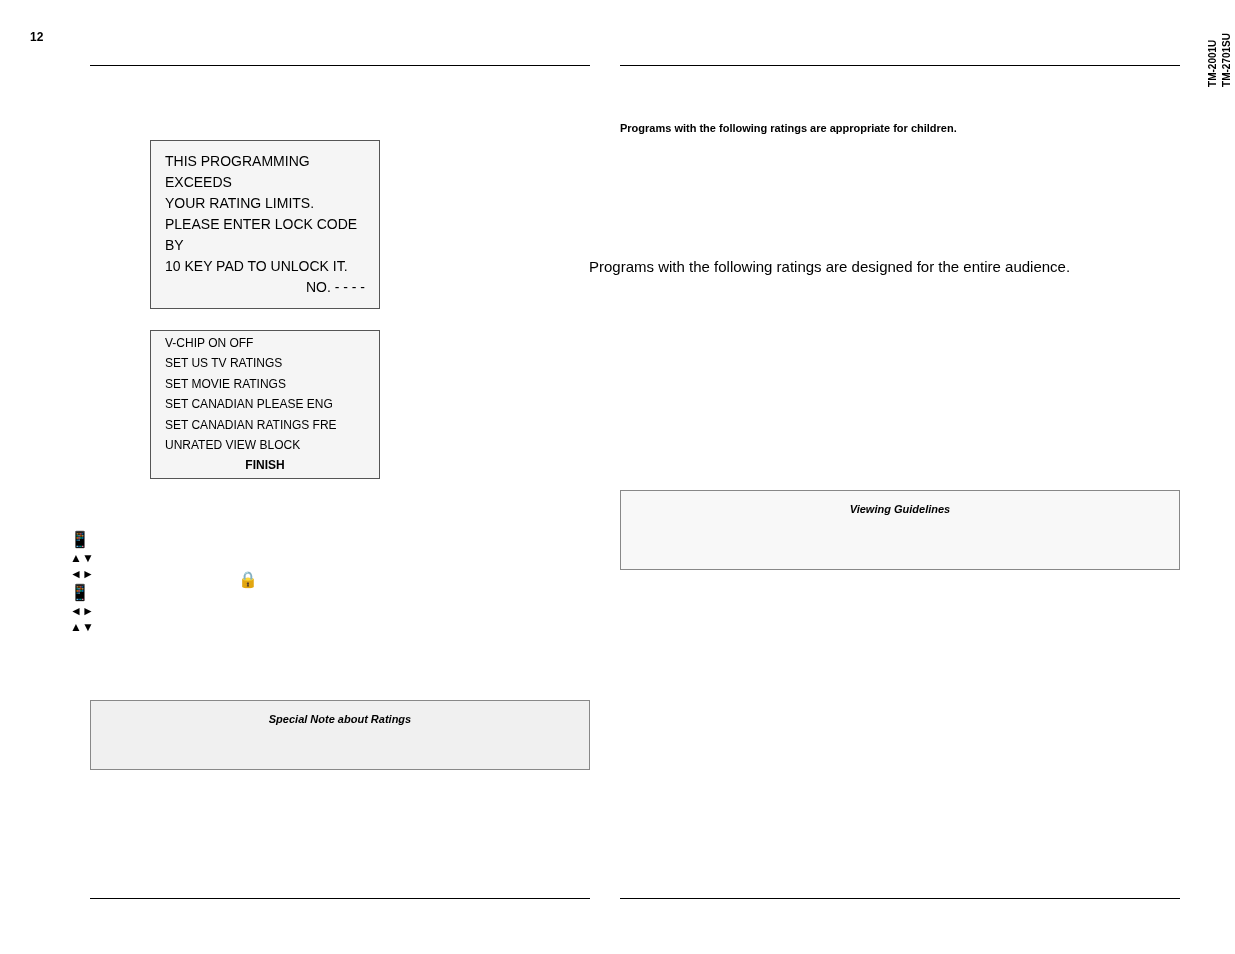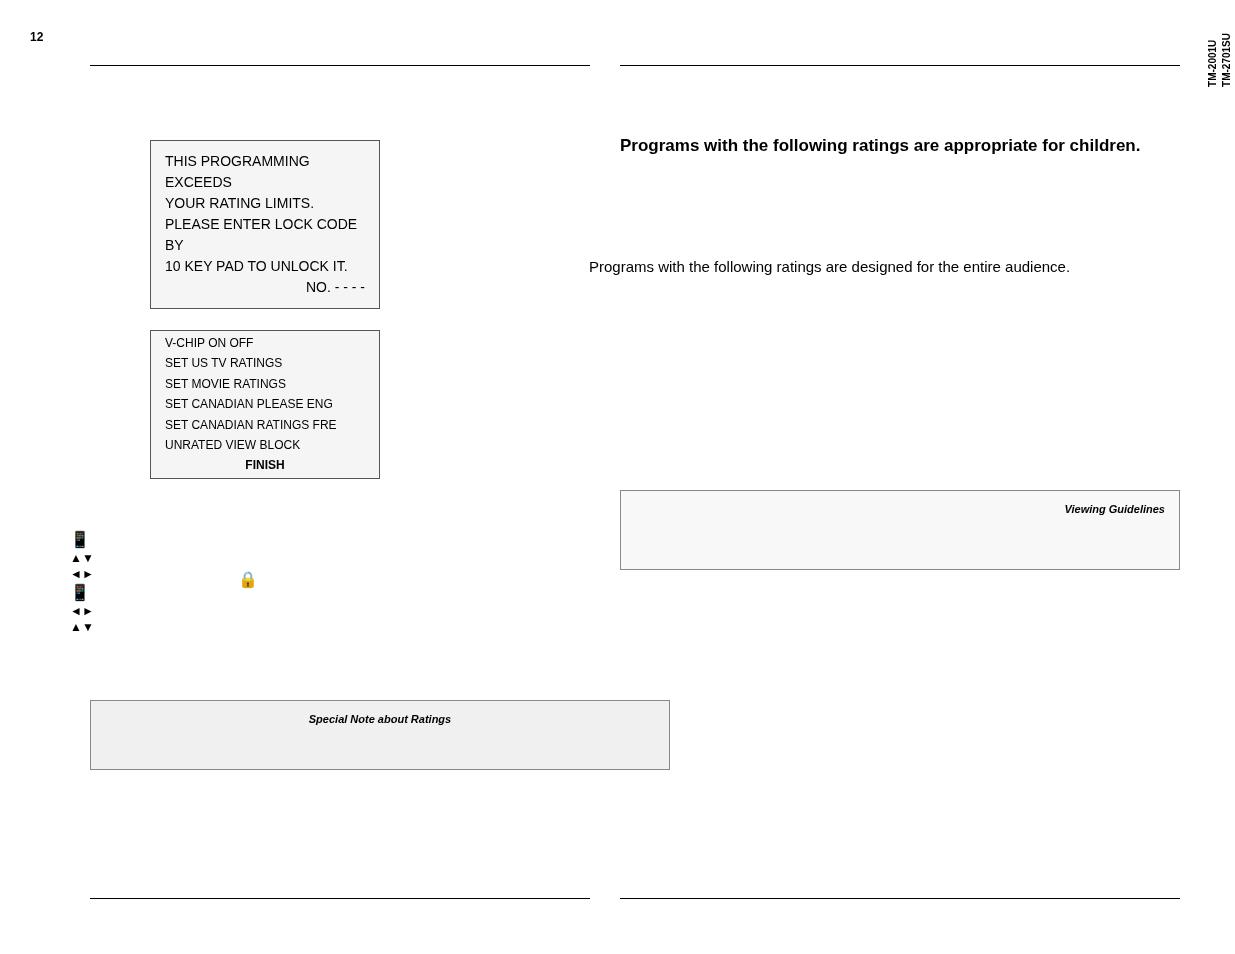"Programs with the following ratings are appropriate" .us-rating-subtitle { font-size: 17px -> 11px; margin-top: 16px -> 2px }
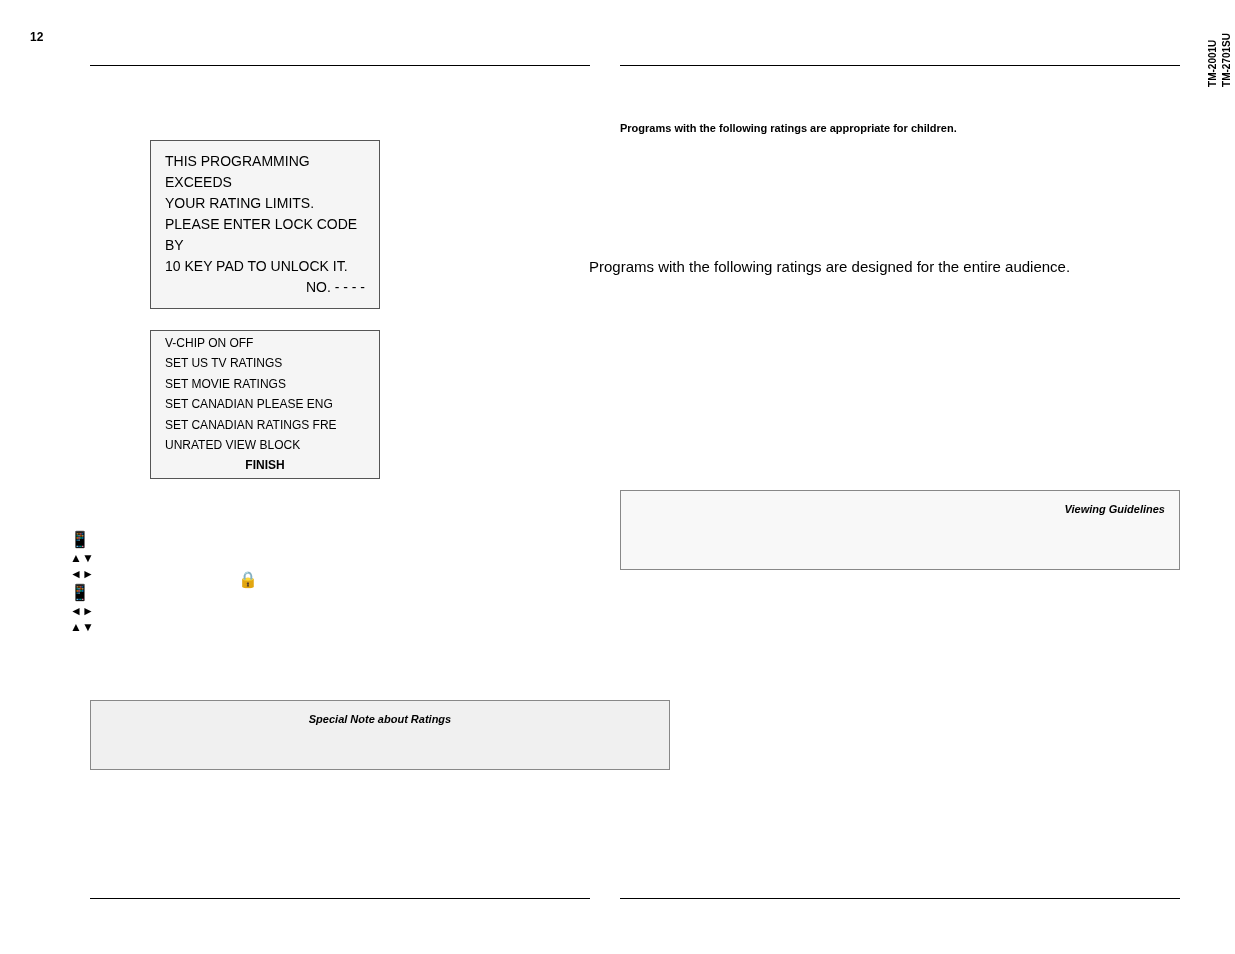"Viewing Guidelines" .viewing-guidelines-title { text-align: right -> center }
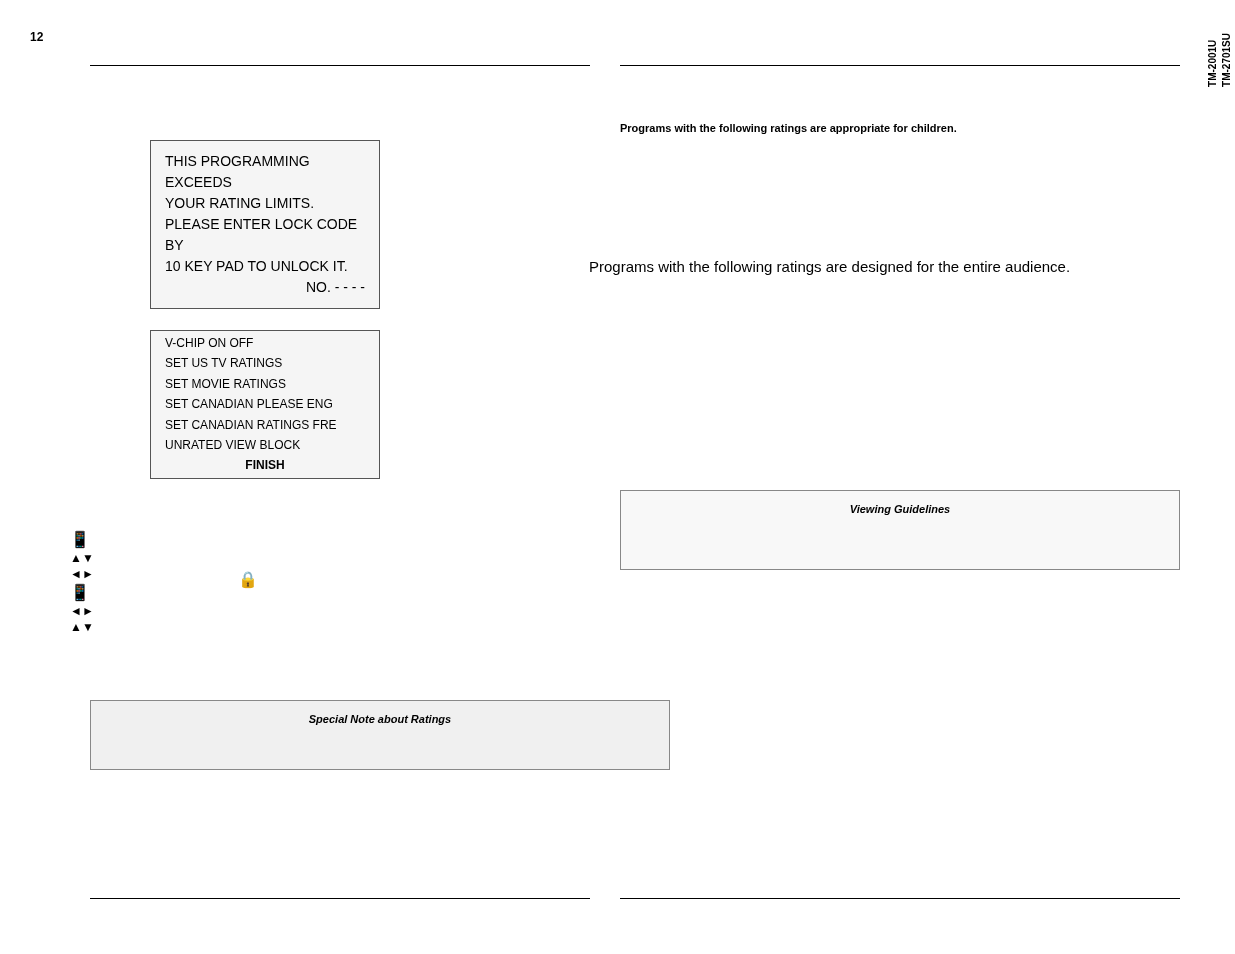"Special Note about Ratings" .special-note-box { width: 580px -> 500px }
